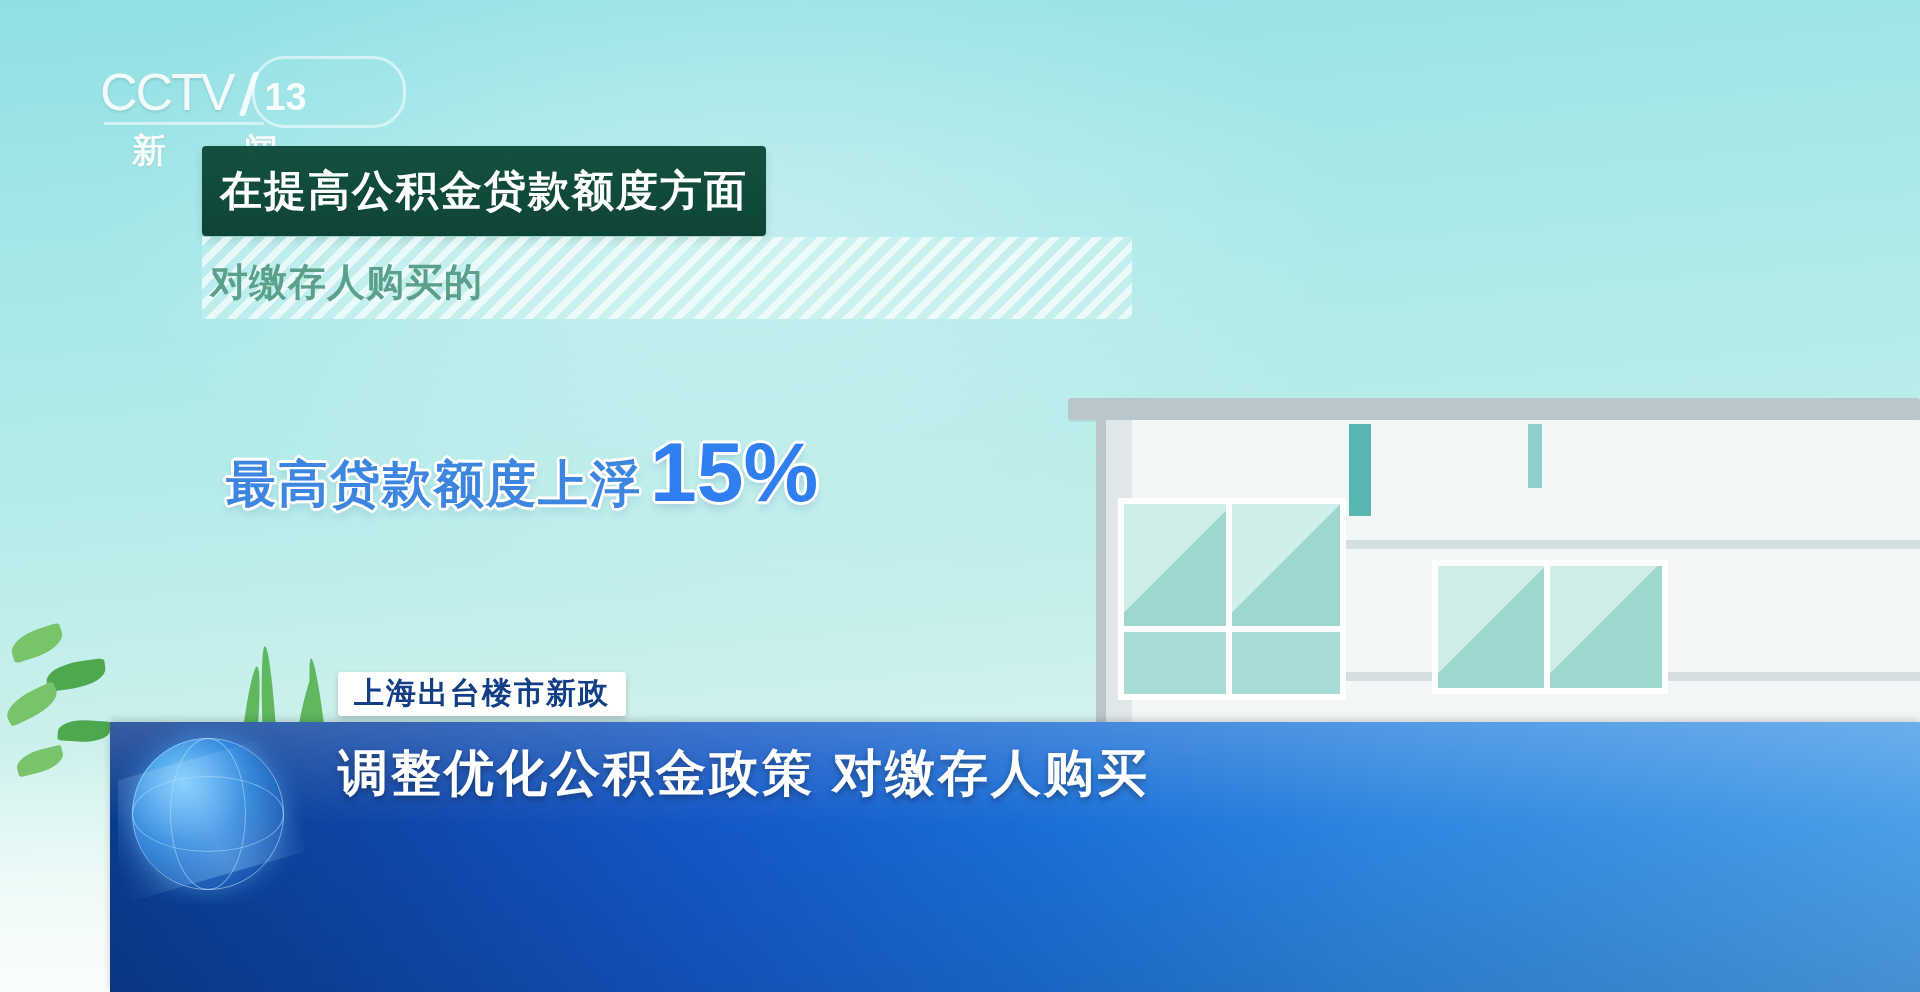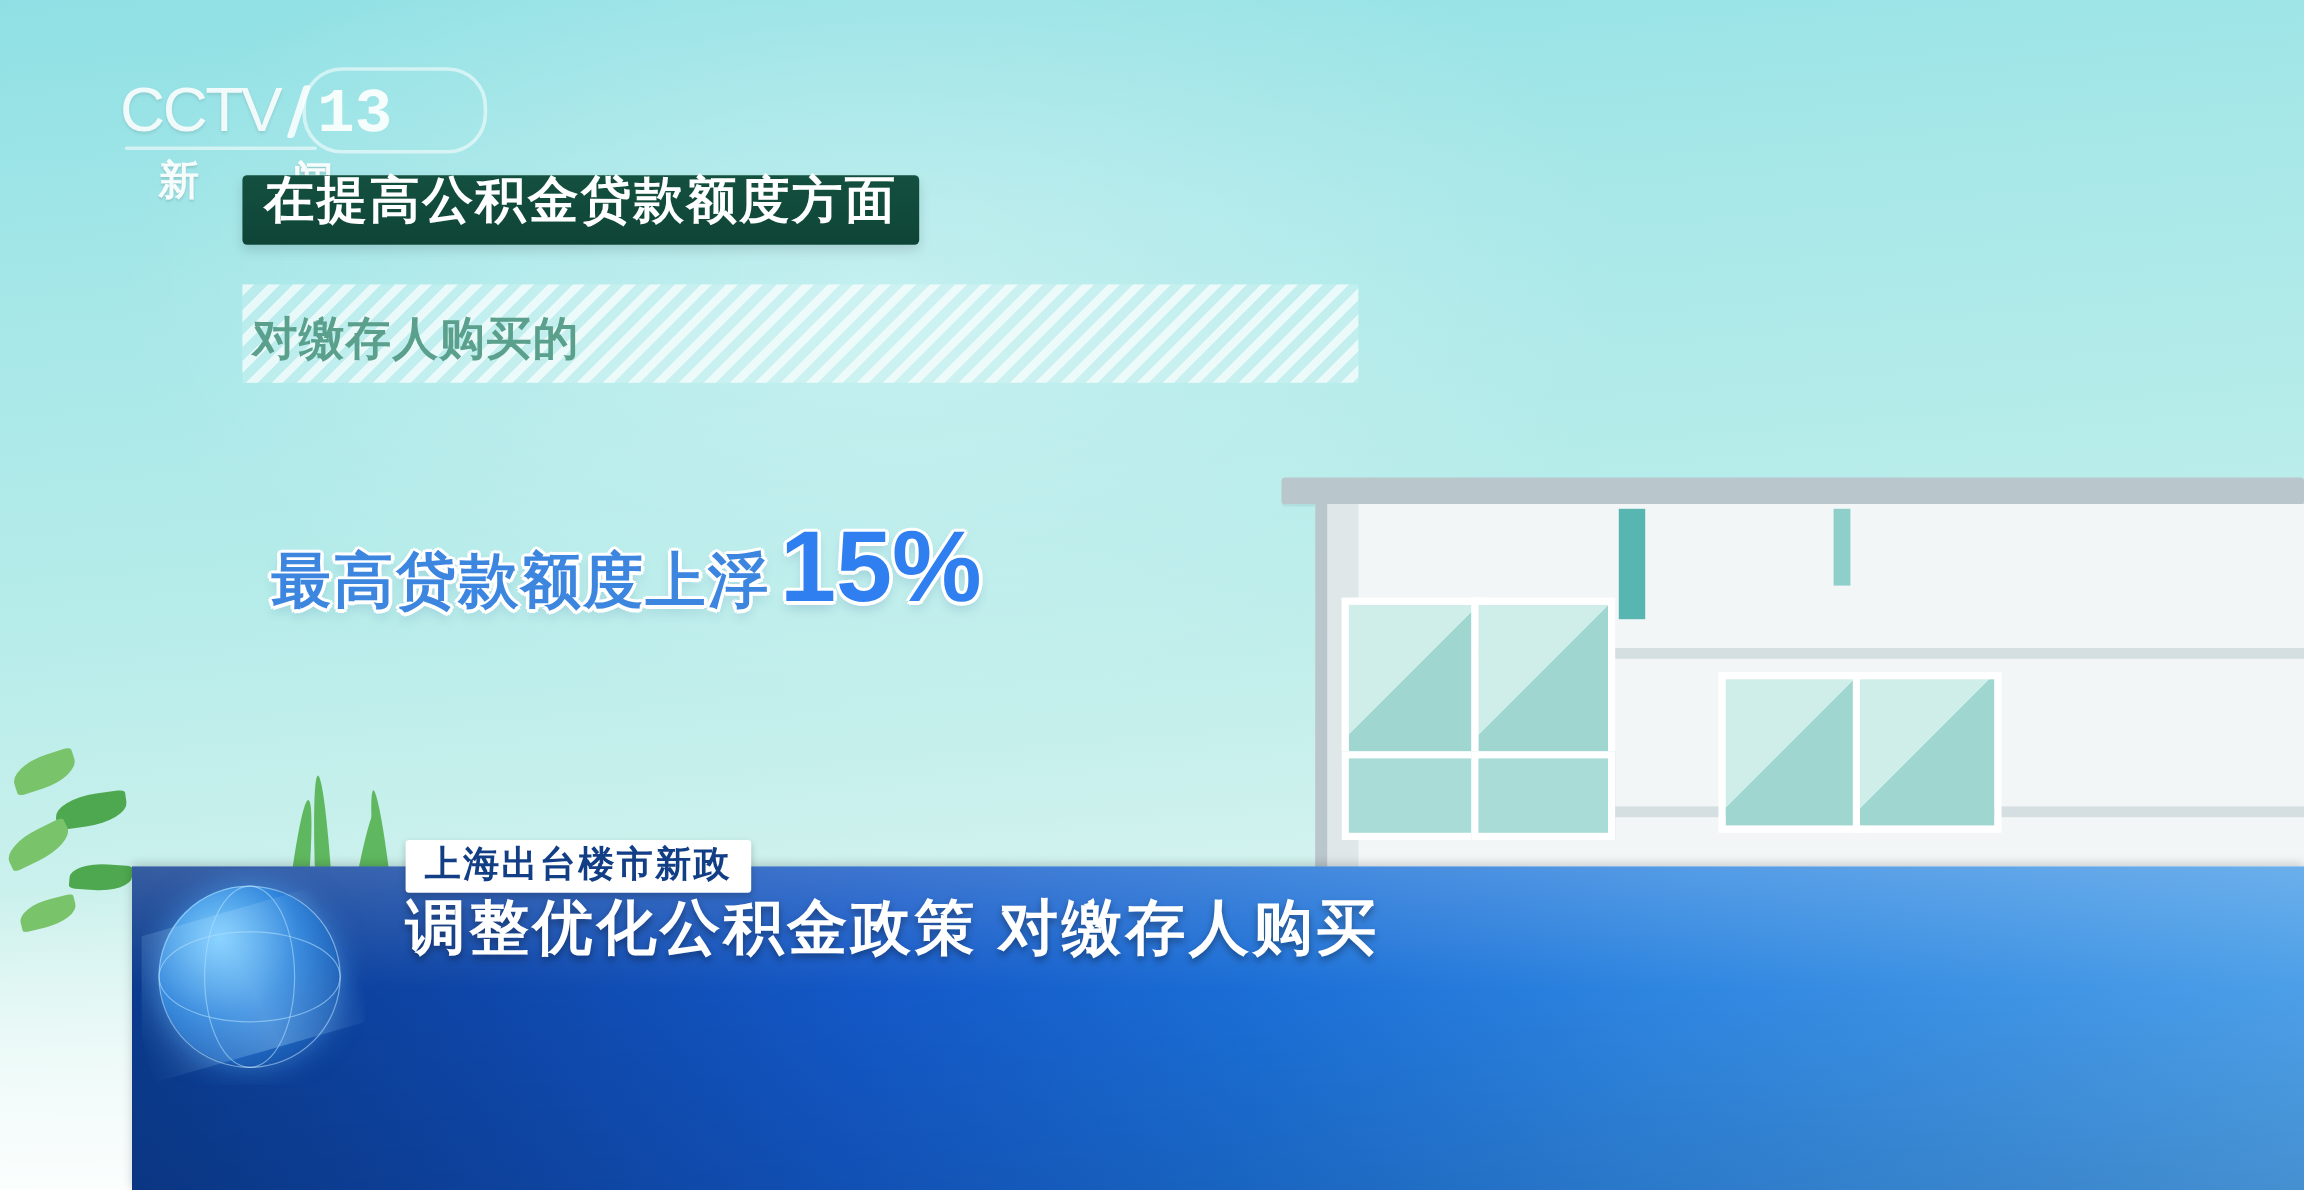"13" #cctv-logo .num { font-family: Liberation Mono, monospace -> none; font-size: 52px -> 38px }
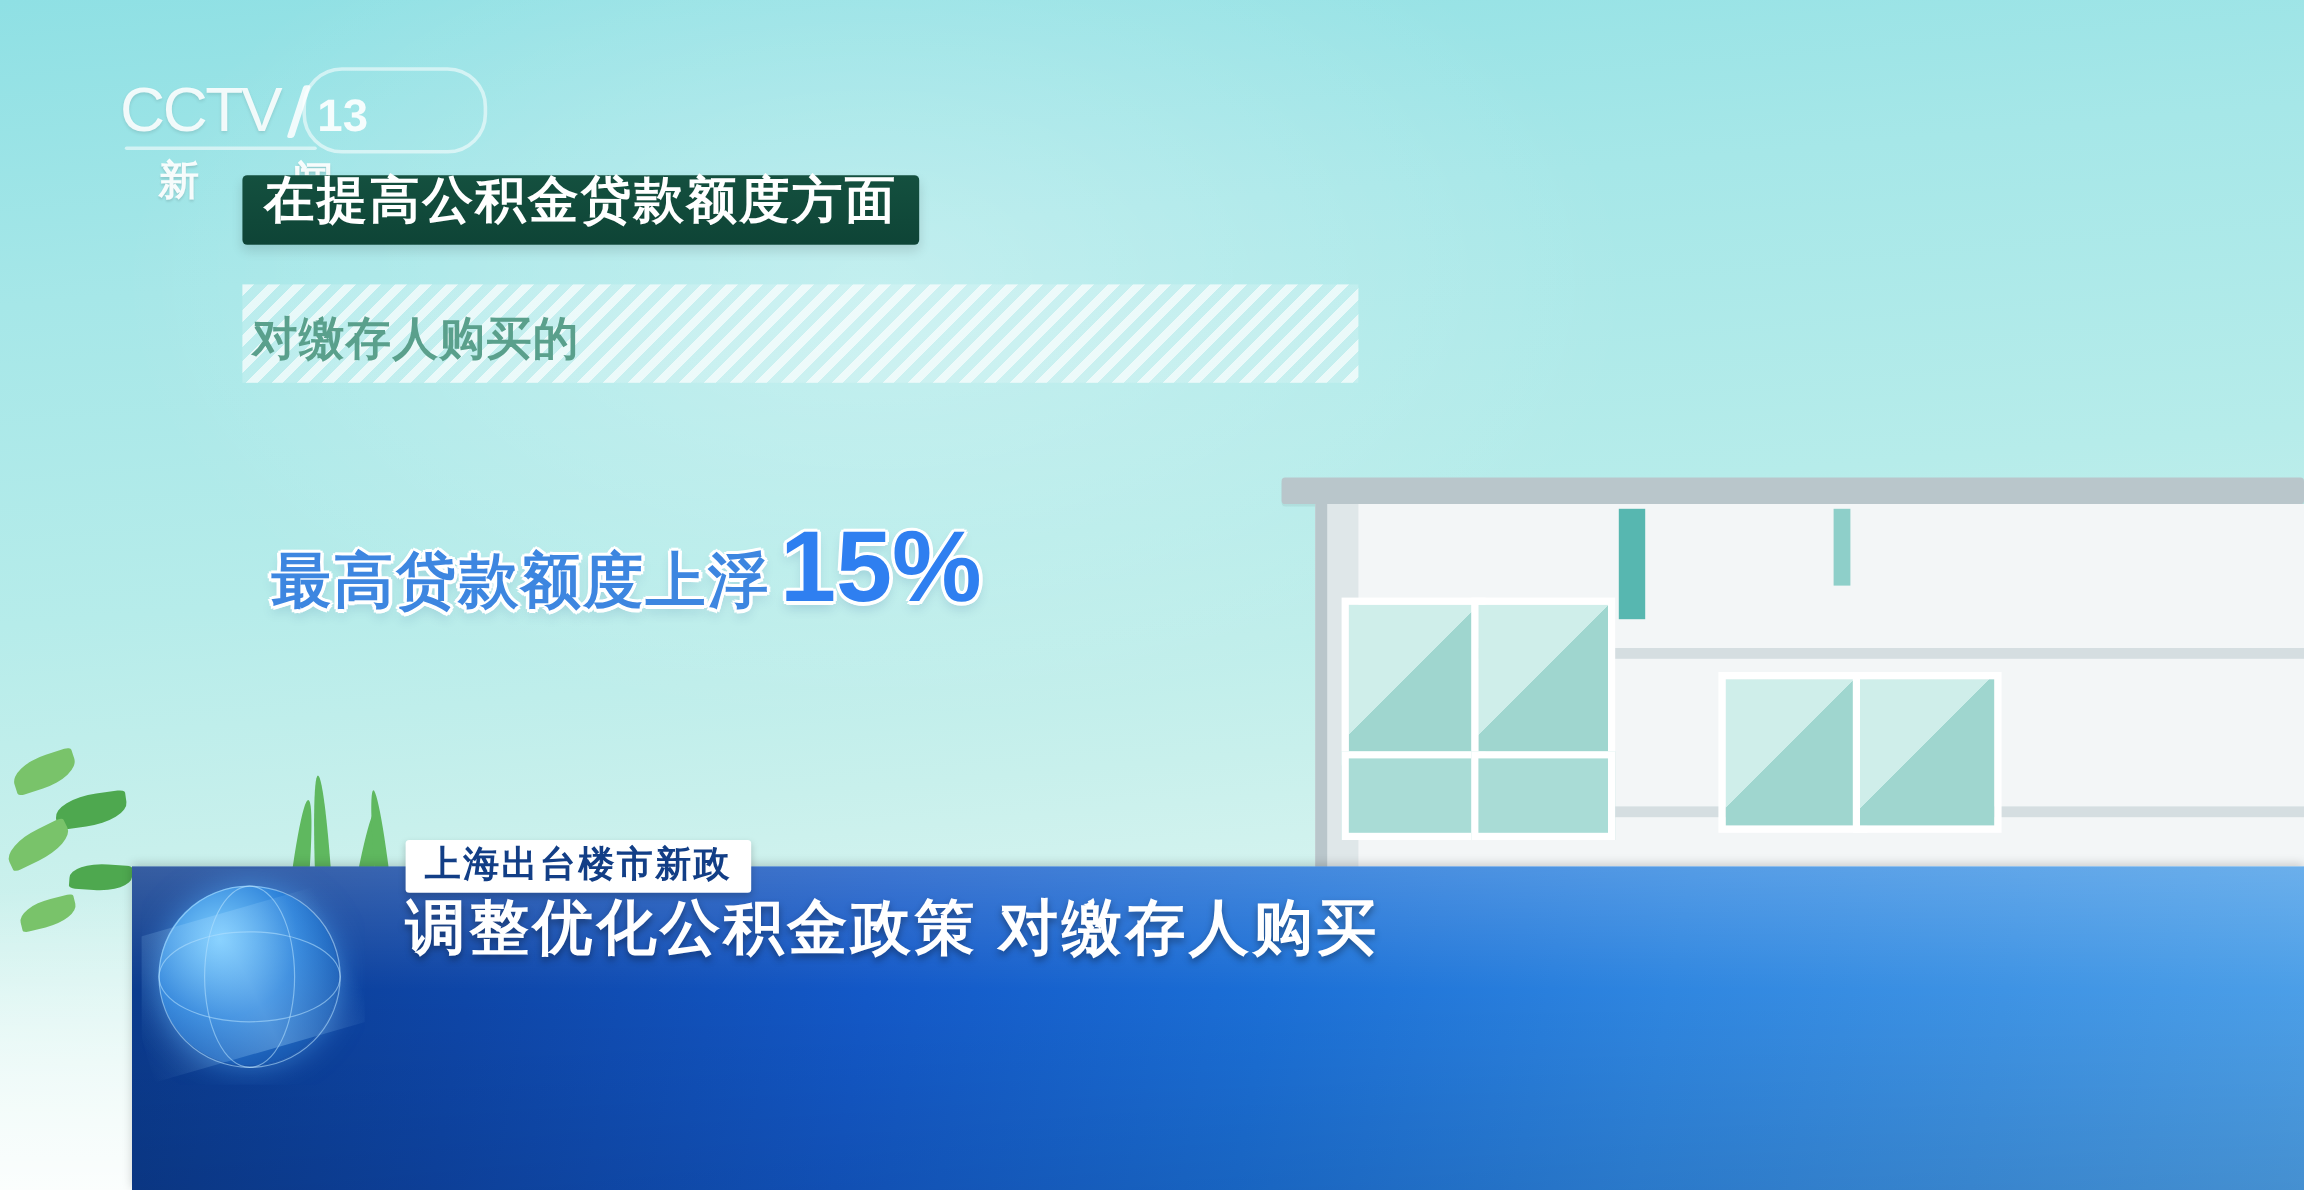"在提高公积金贷款额度方面" #headline-banner { align-items: none -> center; padding: 0 18px -> 16px 18px }
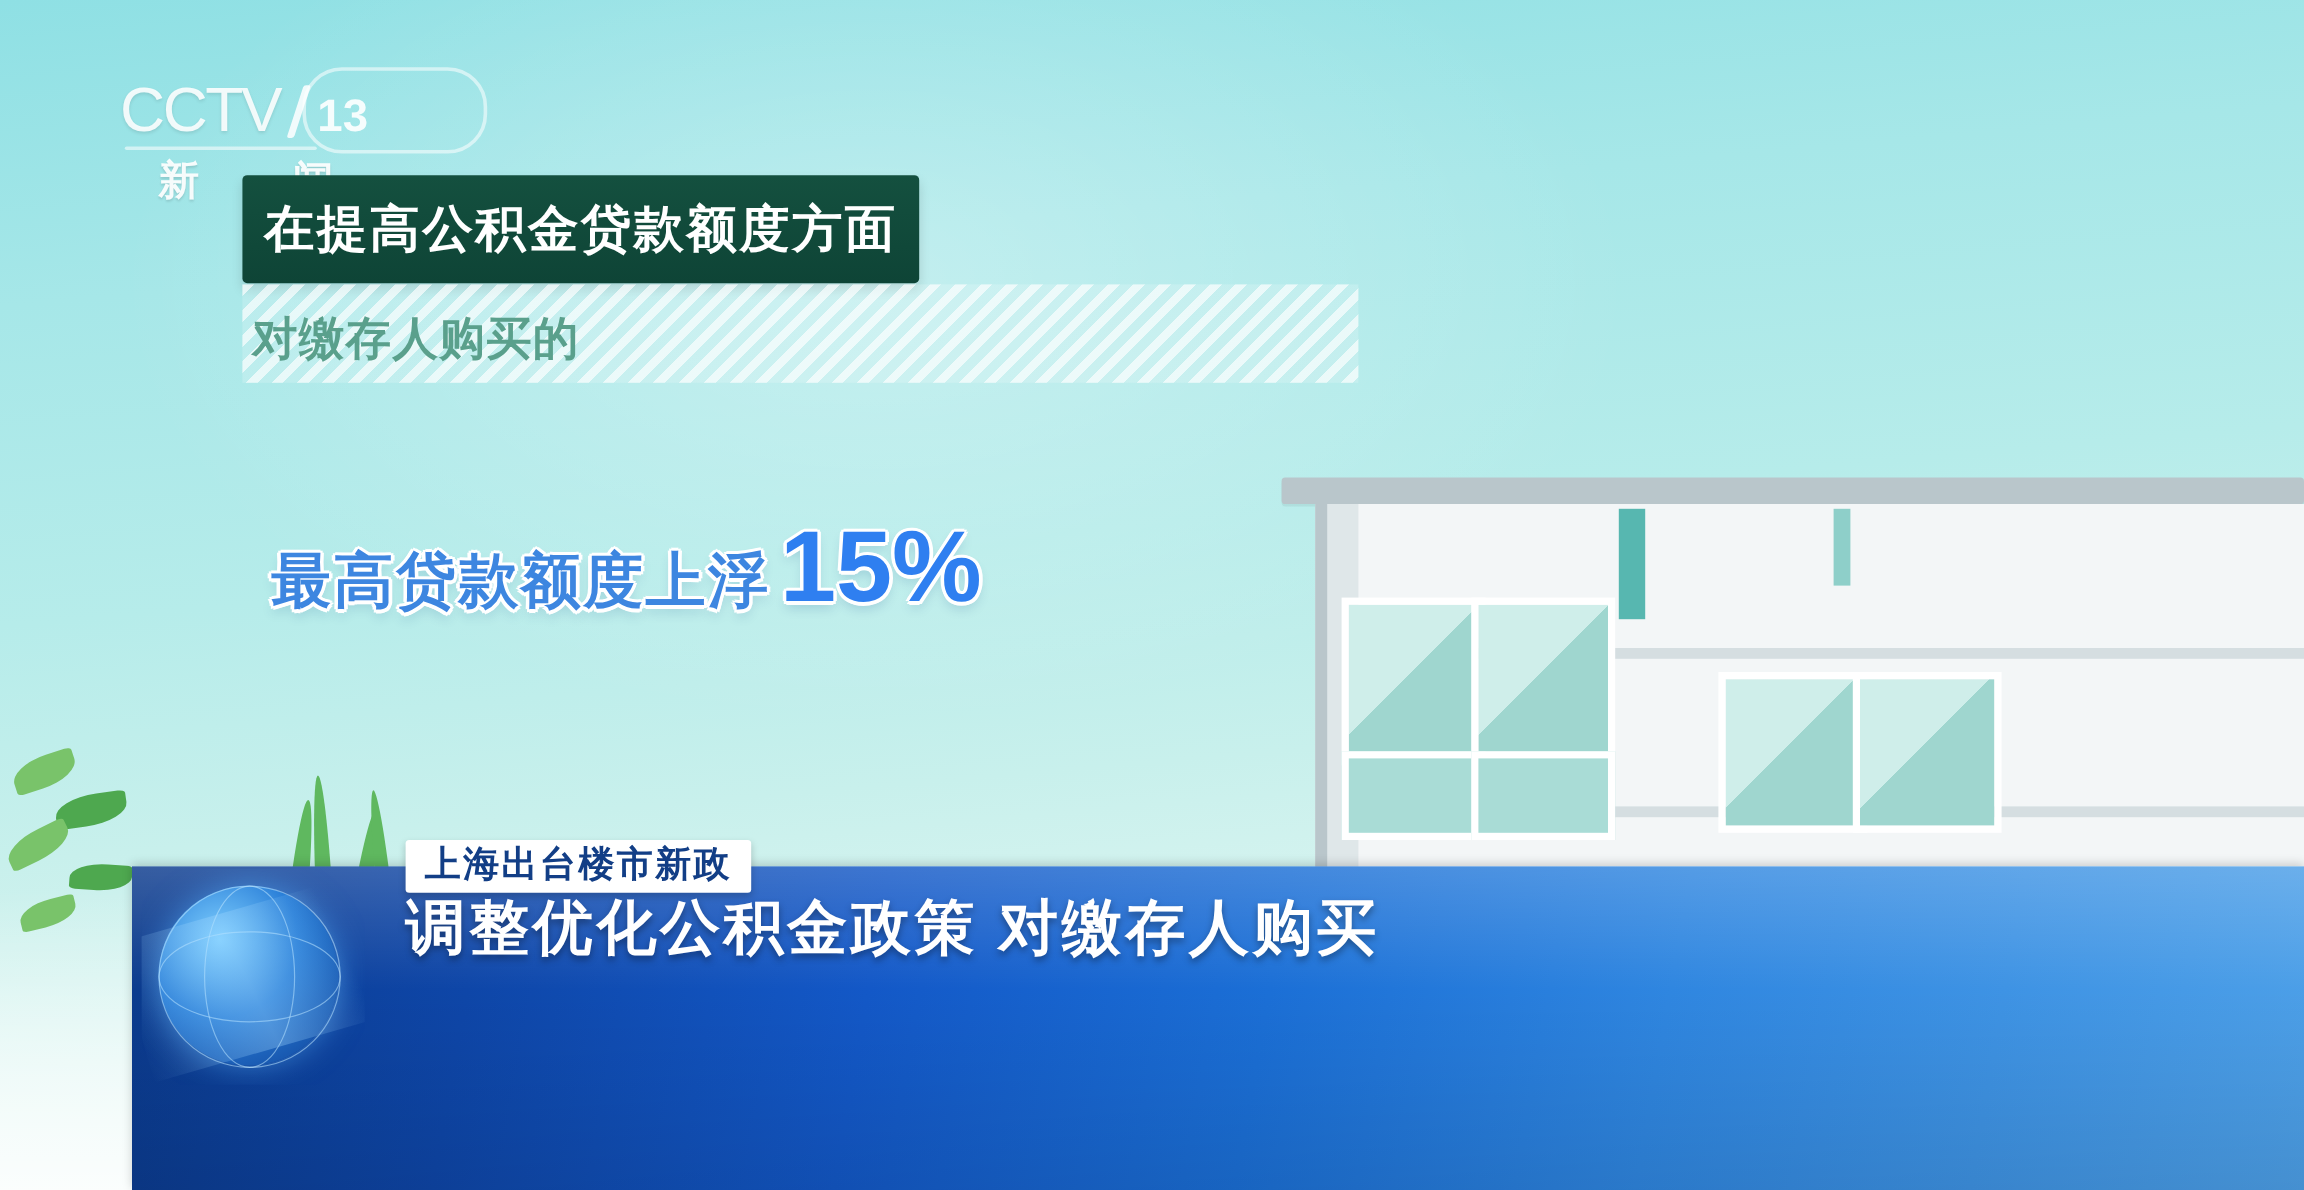"上海出台楼市新政" #kicker { margin-top: 28px -> none }
